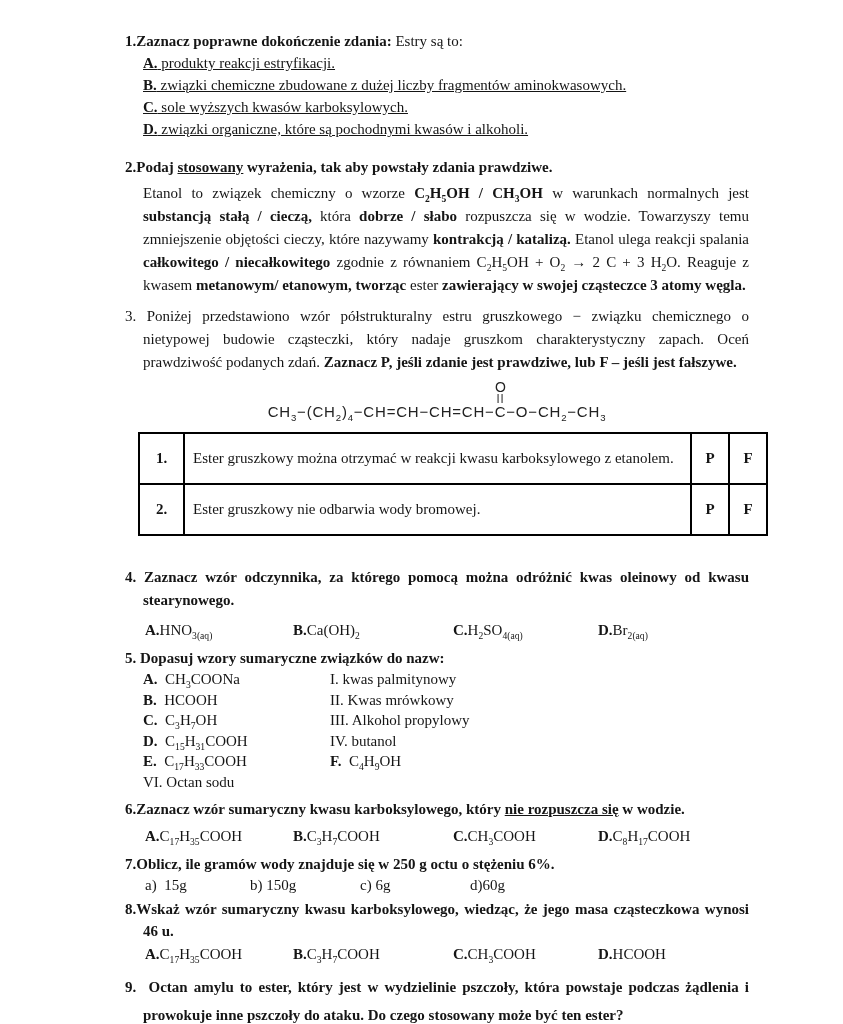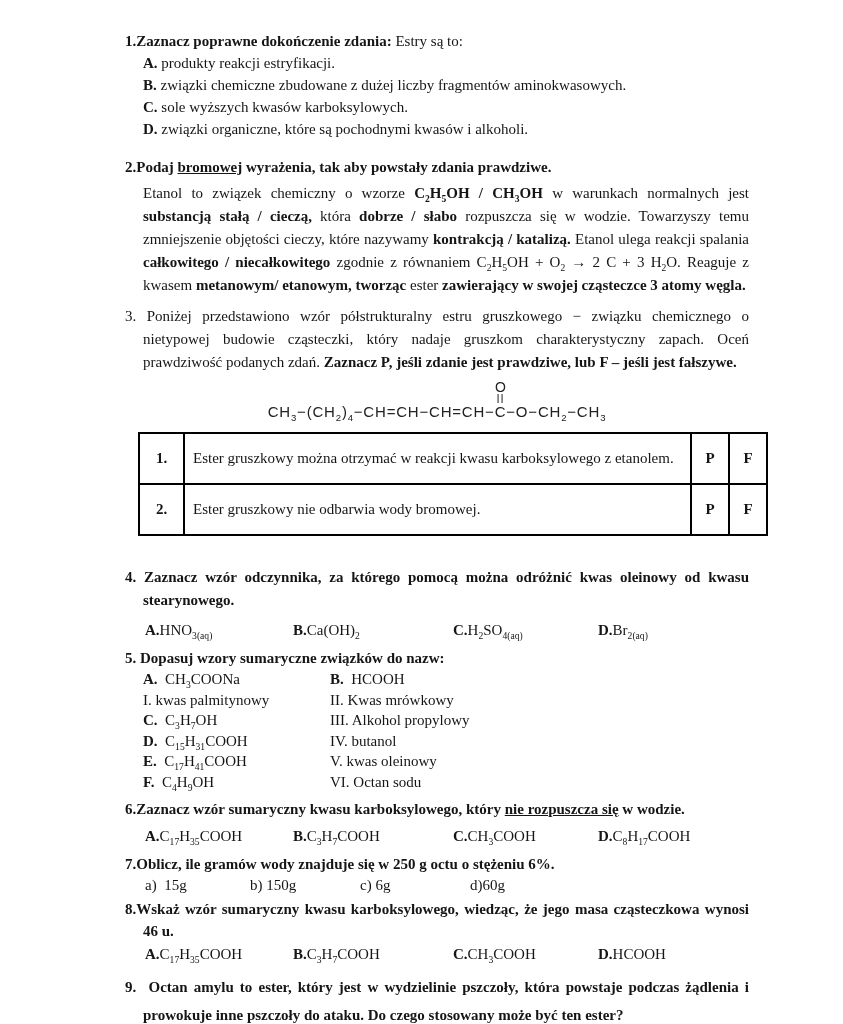"A. produkty reakcji estryfikacji." .q1-opts { text-decoration: none -> underline }
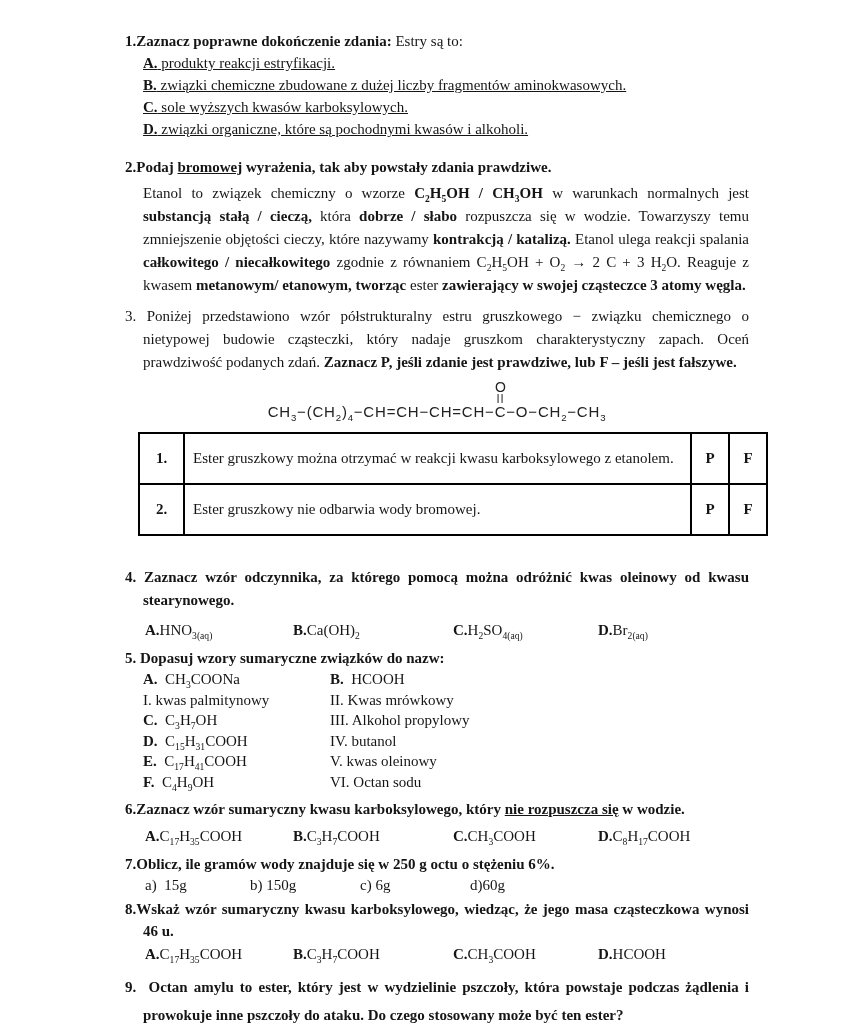"bromowej" span.u { text: bromowej -> stosowany }
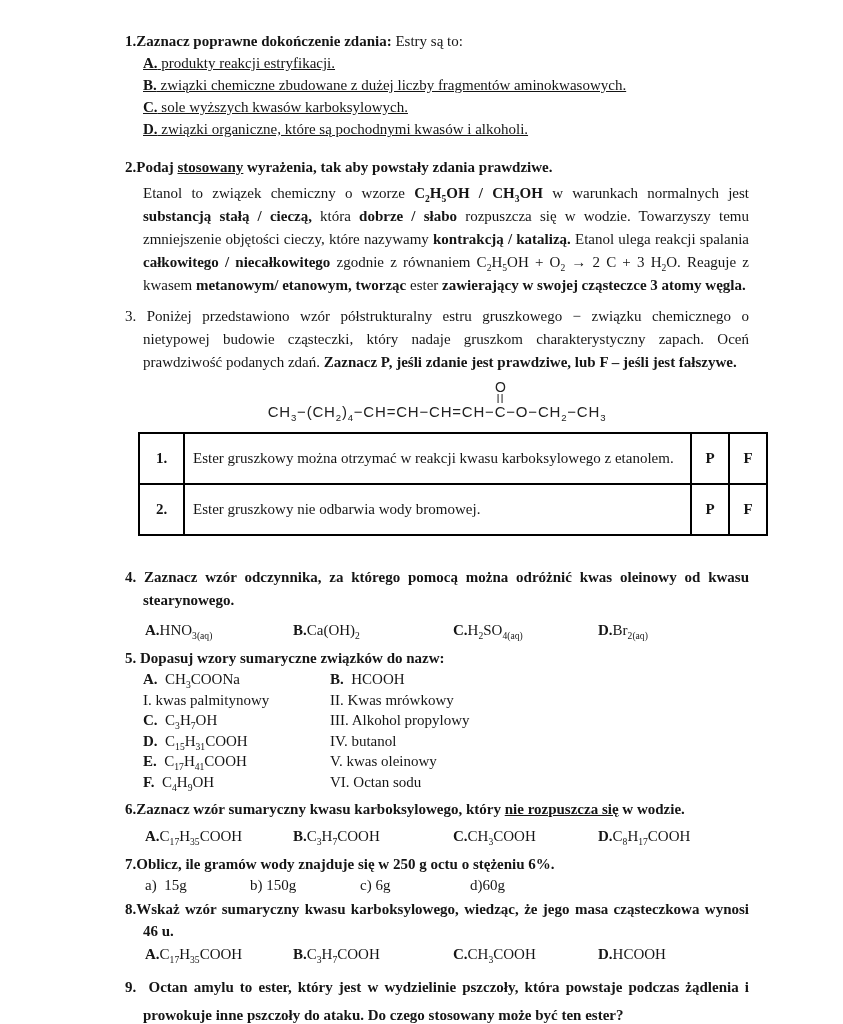"B. HCOOH" span { order: before "I. kwas palmitynowy" -> after "I. kwas palmitynowy" }
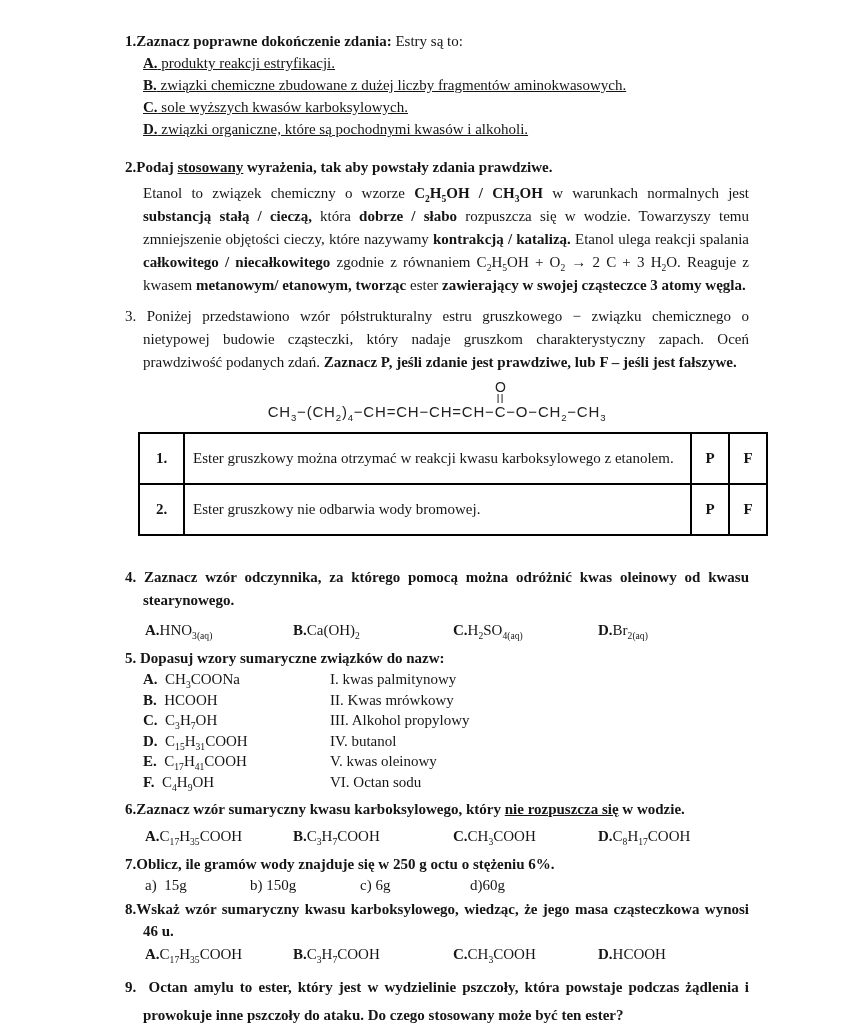"41" sub { text: 41 -> 33 }
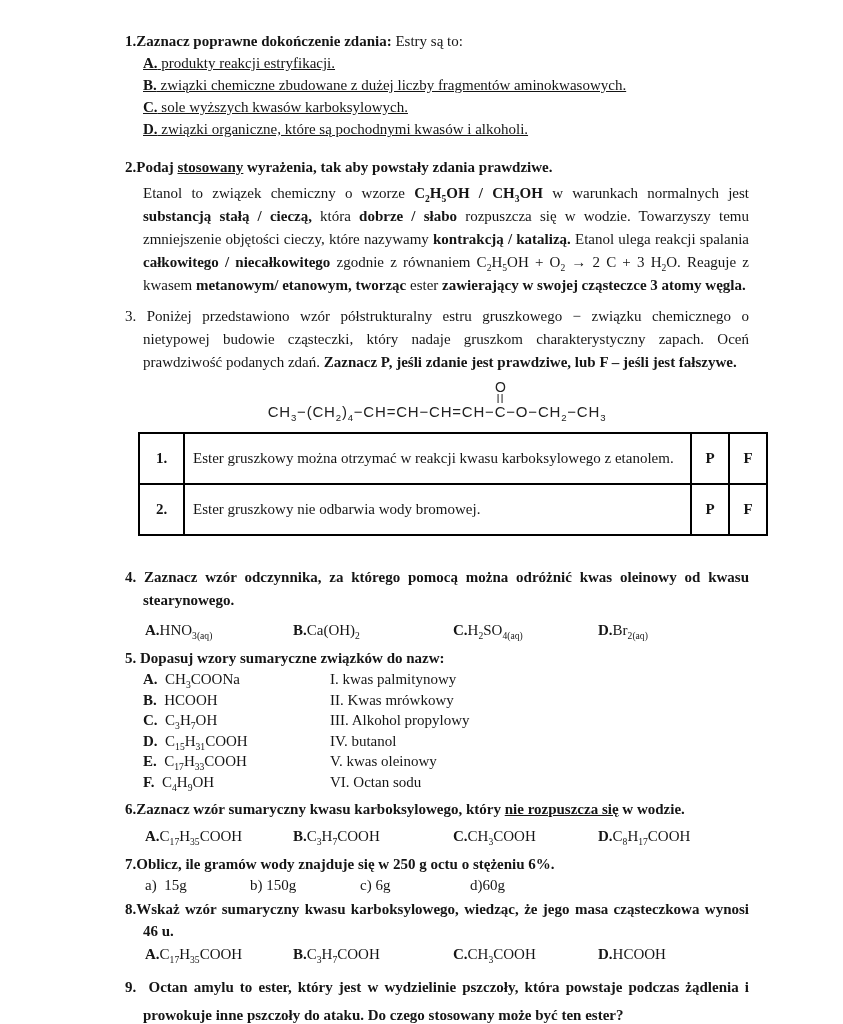"V. kwas oleinowy" span { html: <span>V. kwas oleinowy</span> -> none }
